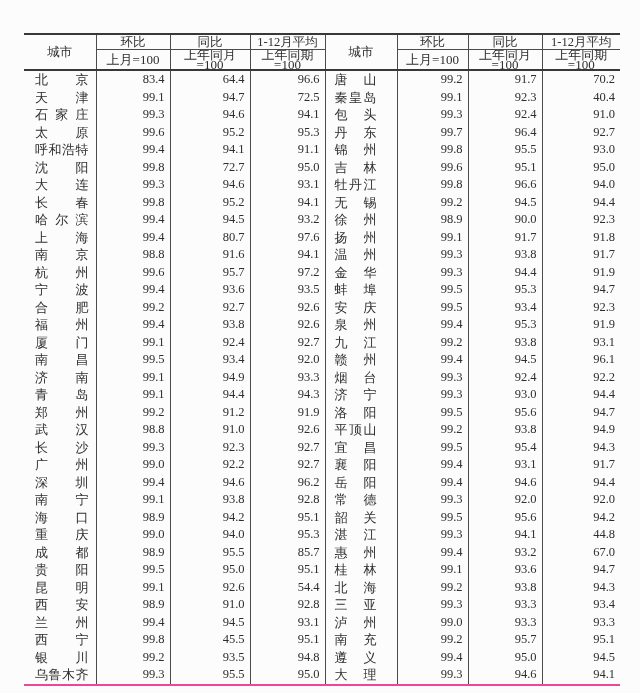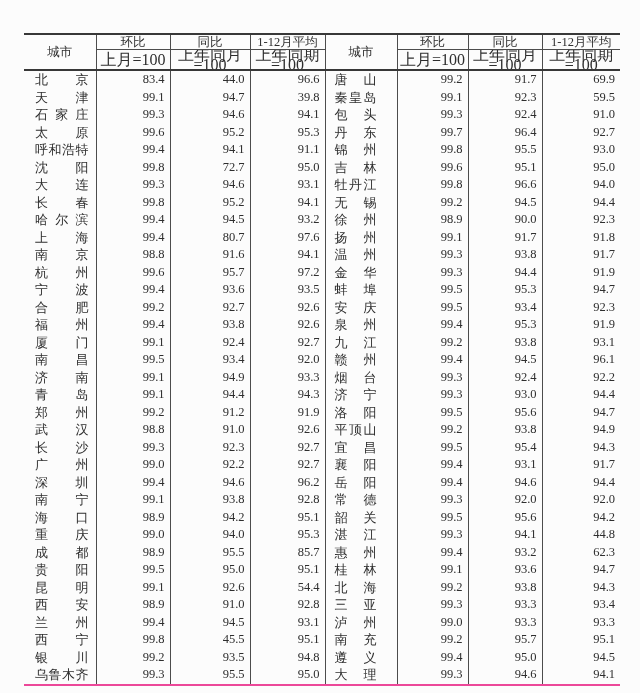"上月=100" thead tr.h2 th { font-size: 16px -> 13px }
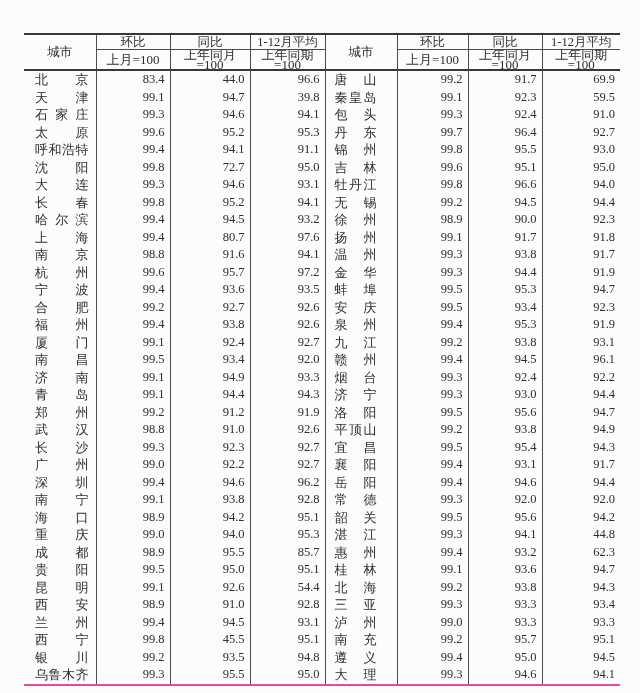"44.0" td.val { text: 44.0 -> 64.4 }
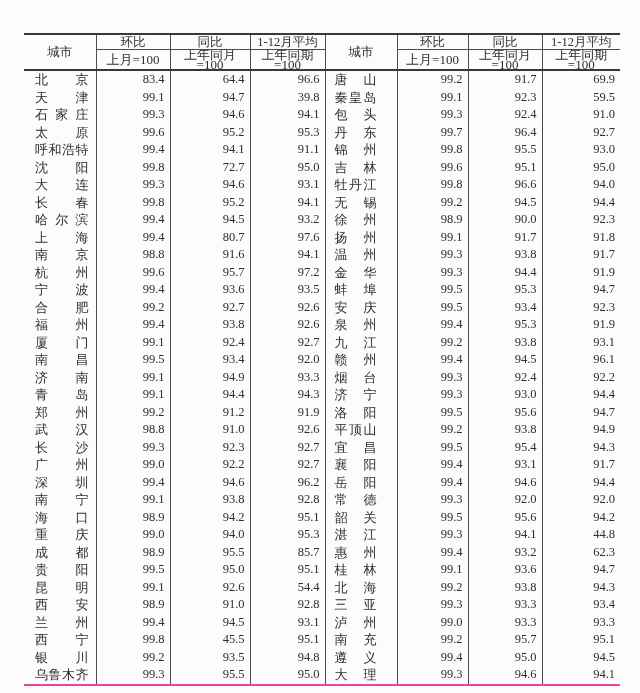"69.9" td.val { text: 69.9 -> 70.2 }
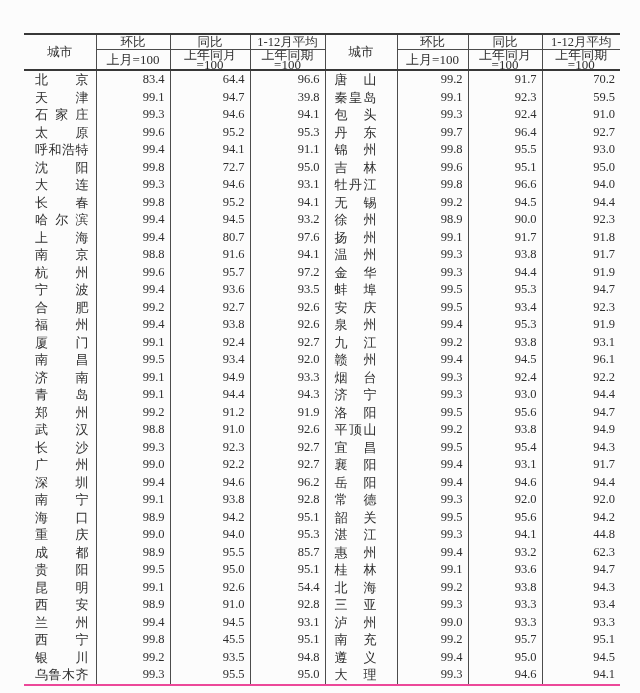"39.8" td.val { text: 39.8 -> 72.5 }
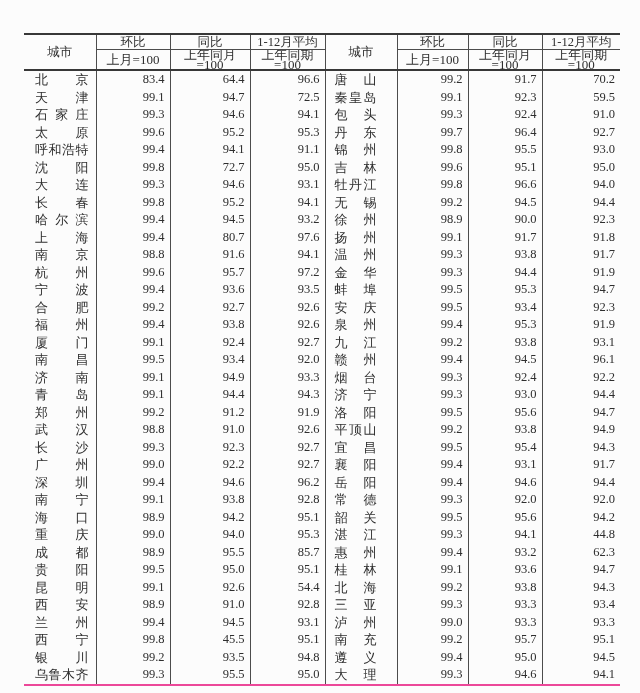"59.5" td.val { text: 59.5 -> 40.4 }
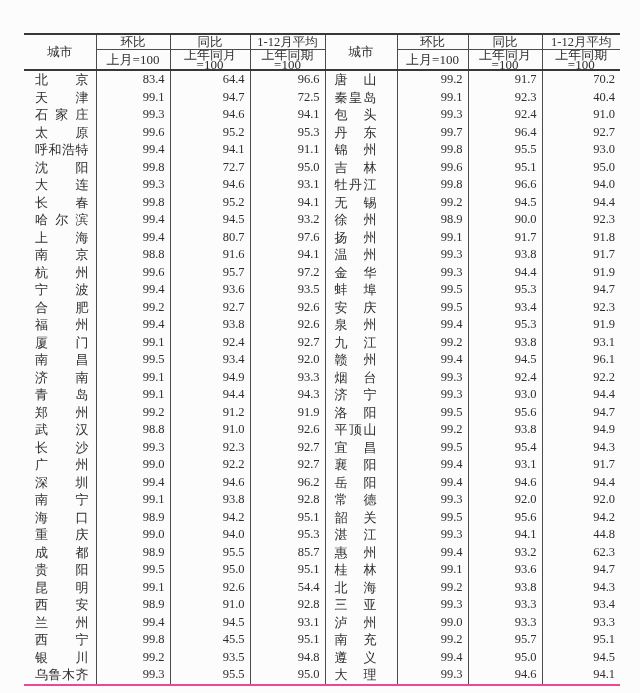"62.3" td.val { text: 62.3 -> 67.0 }
